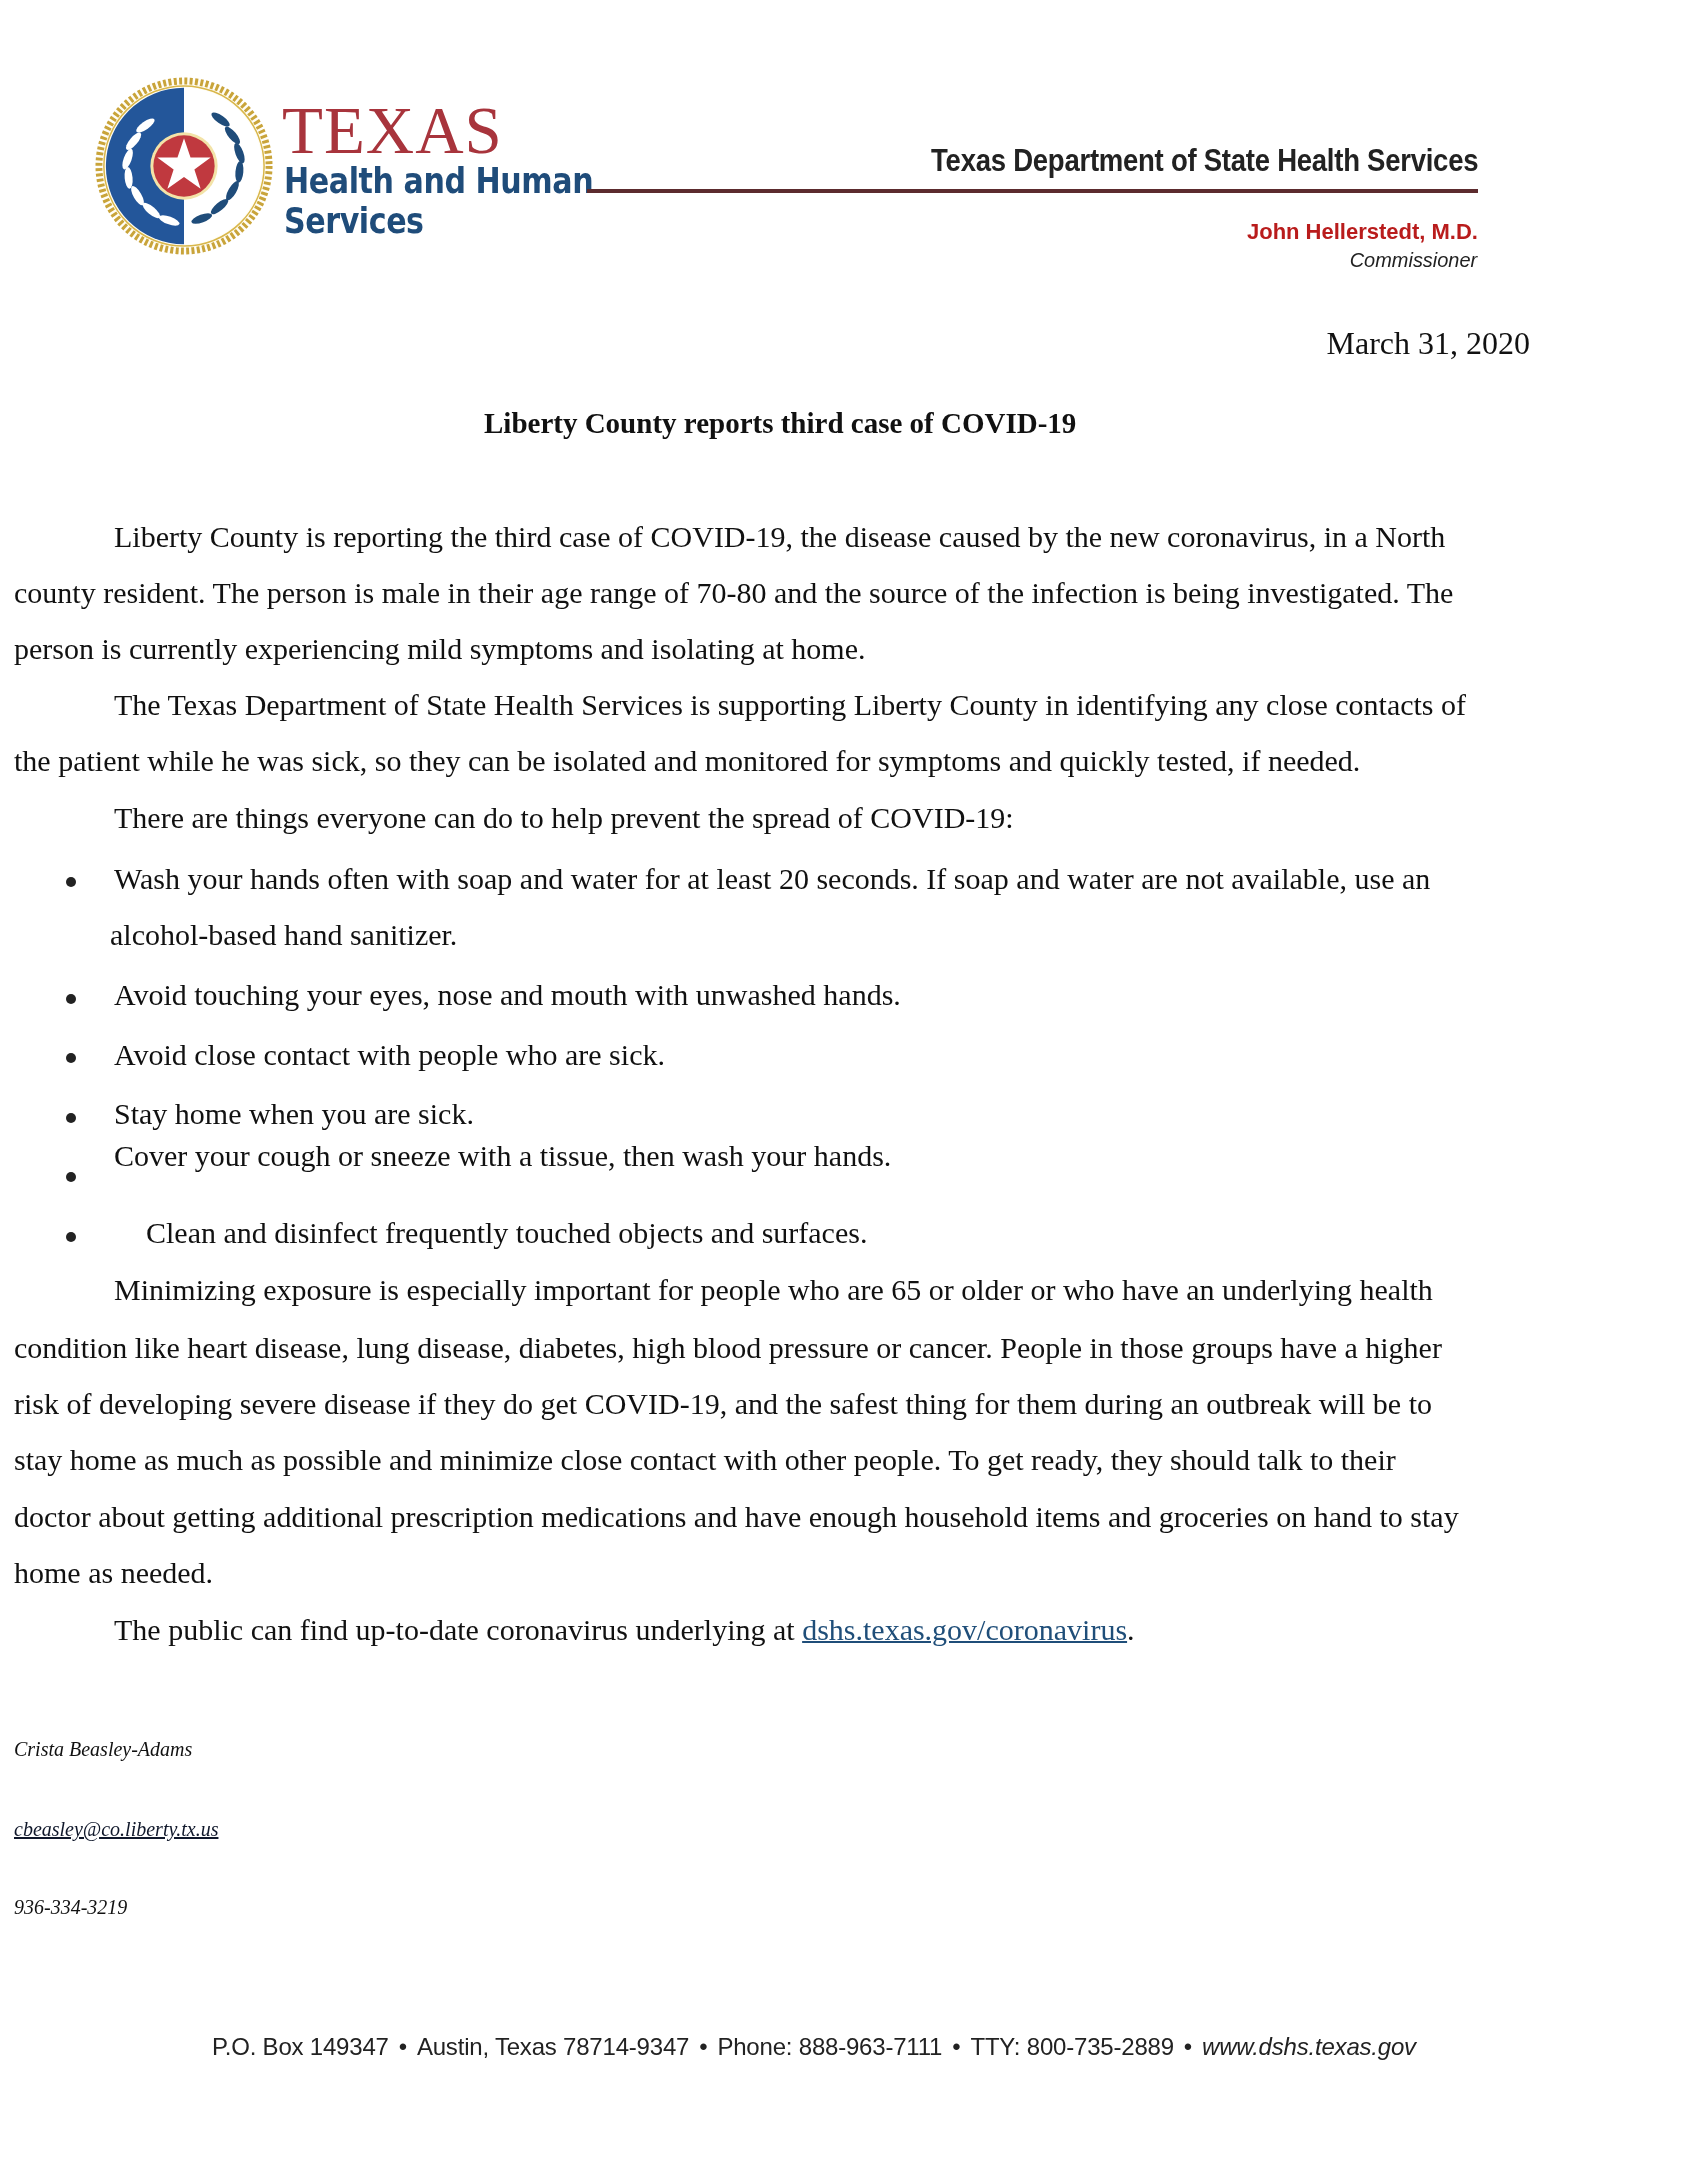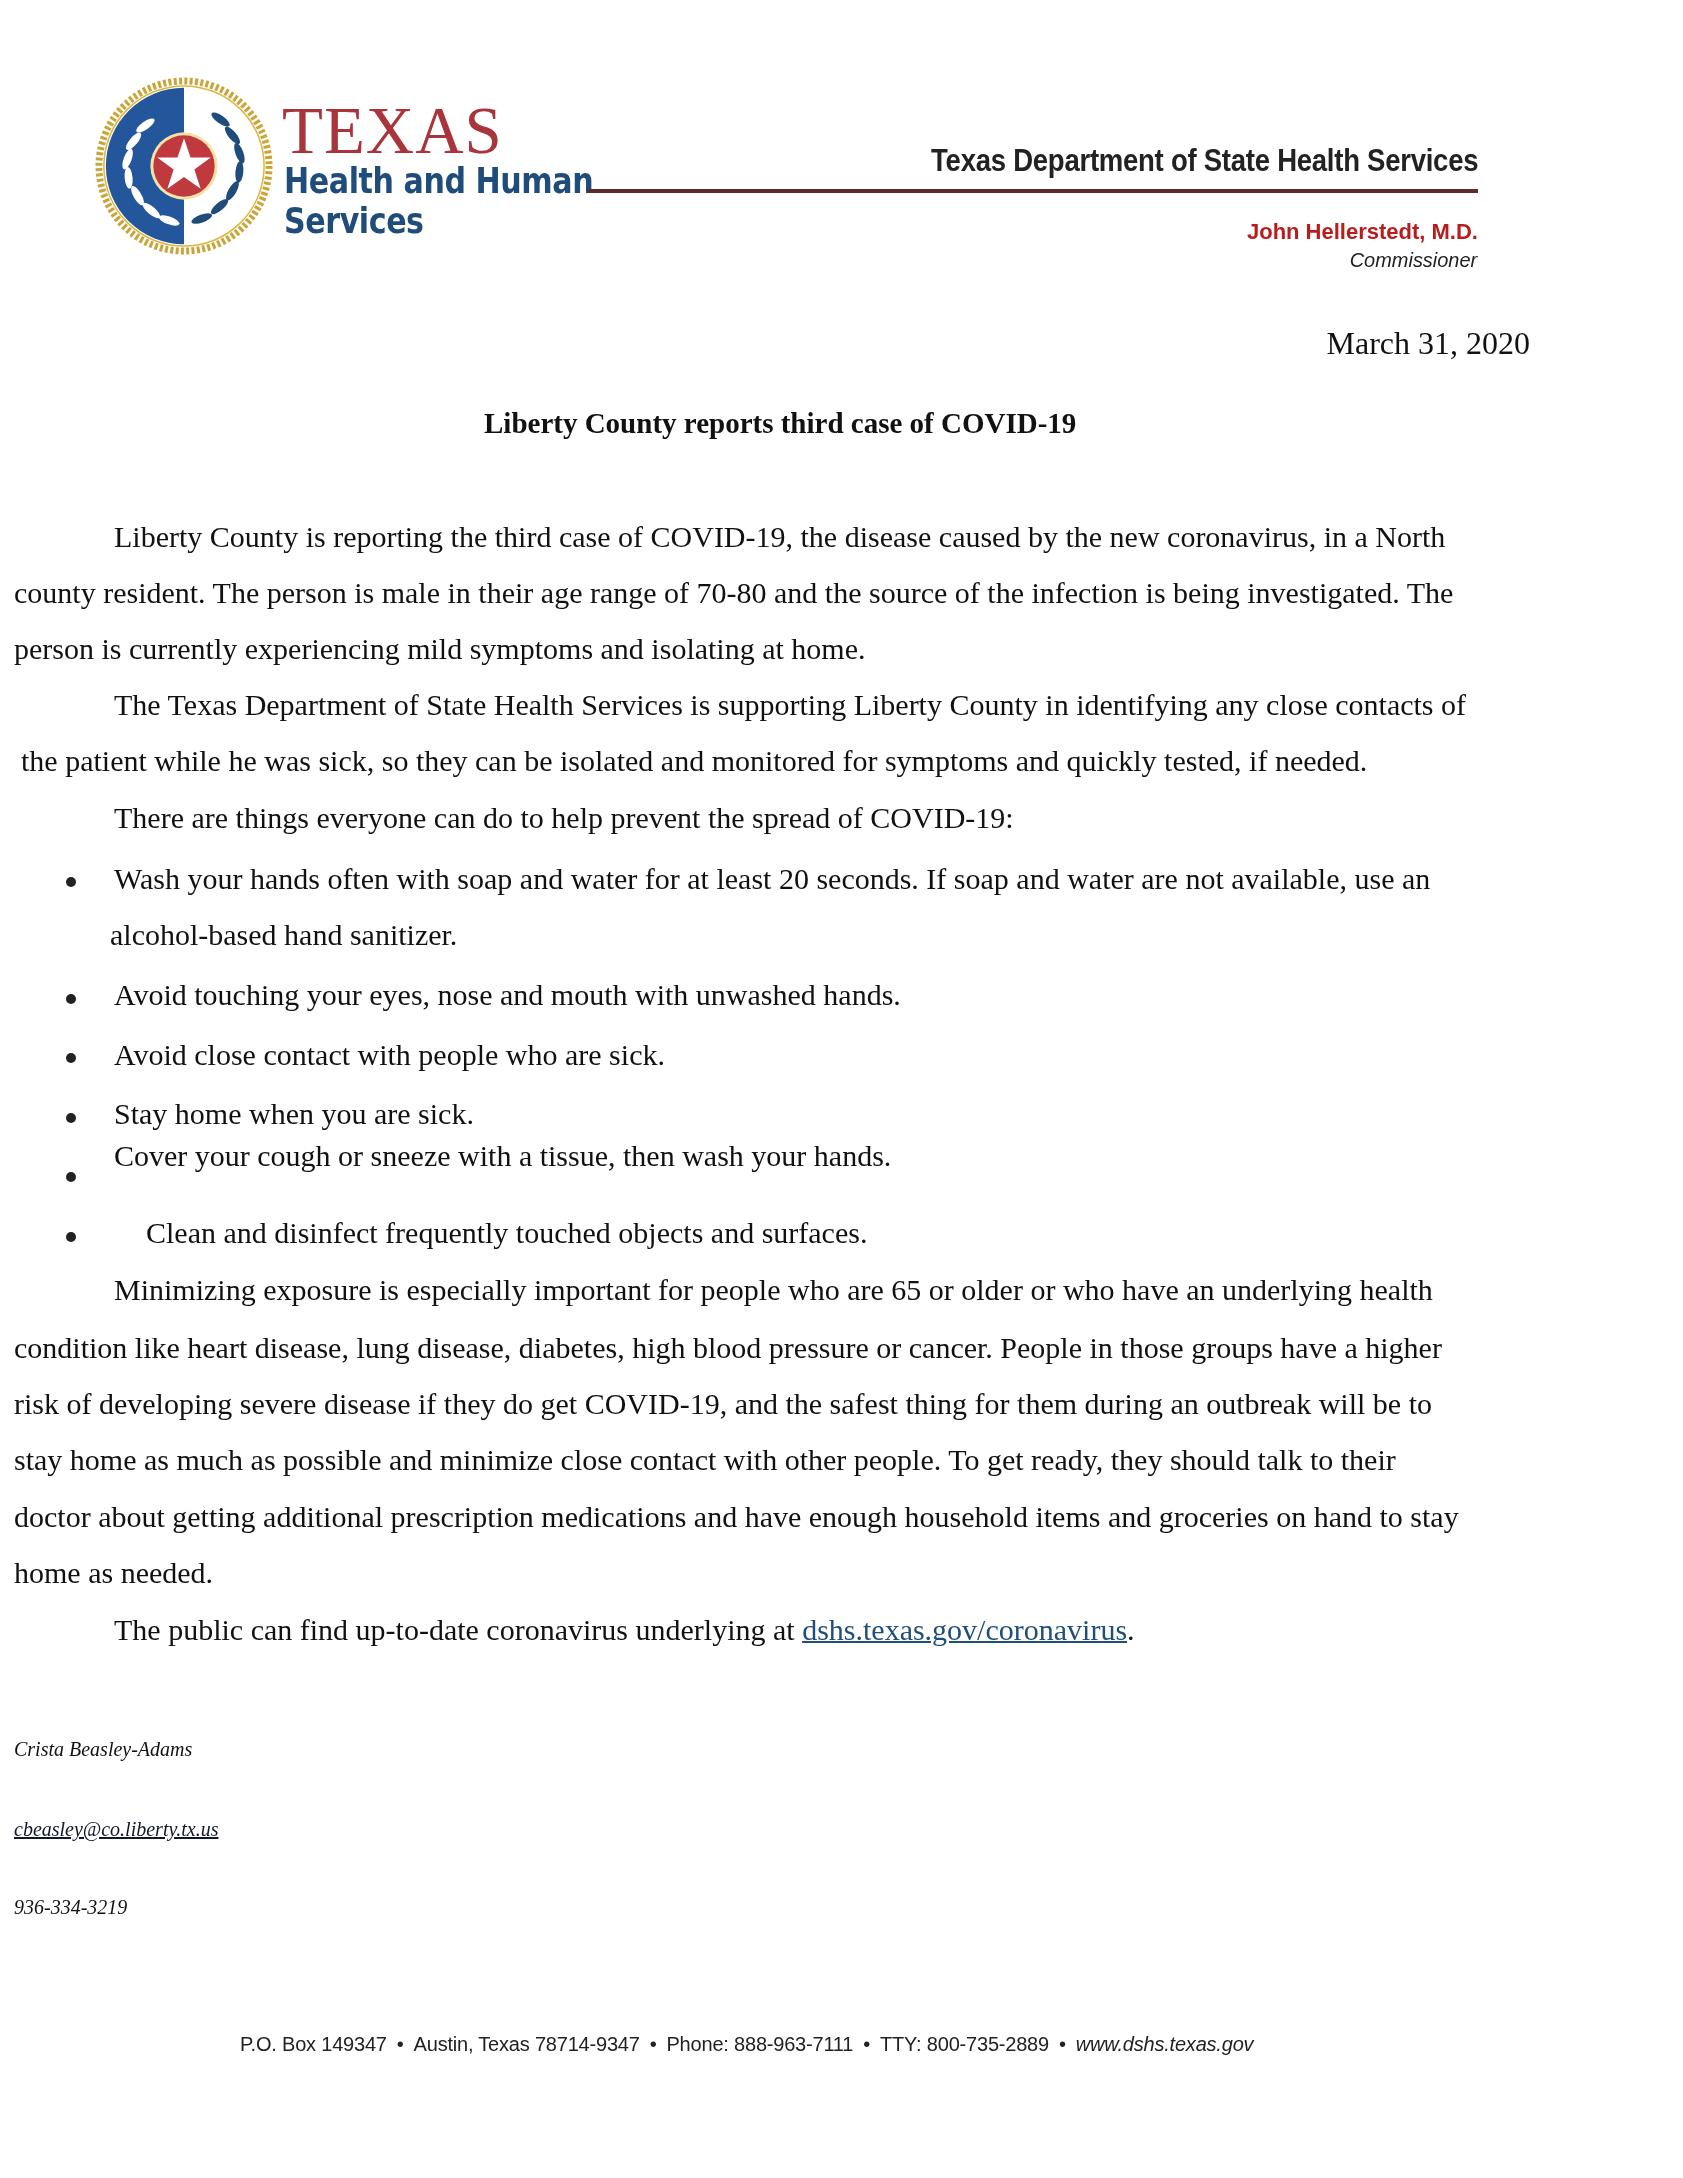"the patient while he was" div.line { margin-left: 7px -> none }
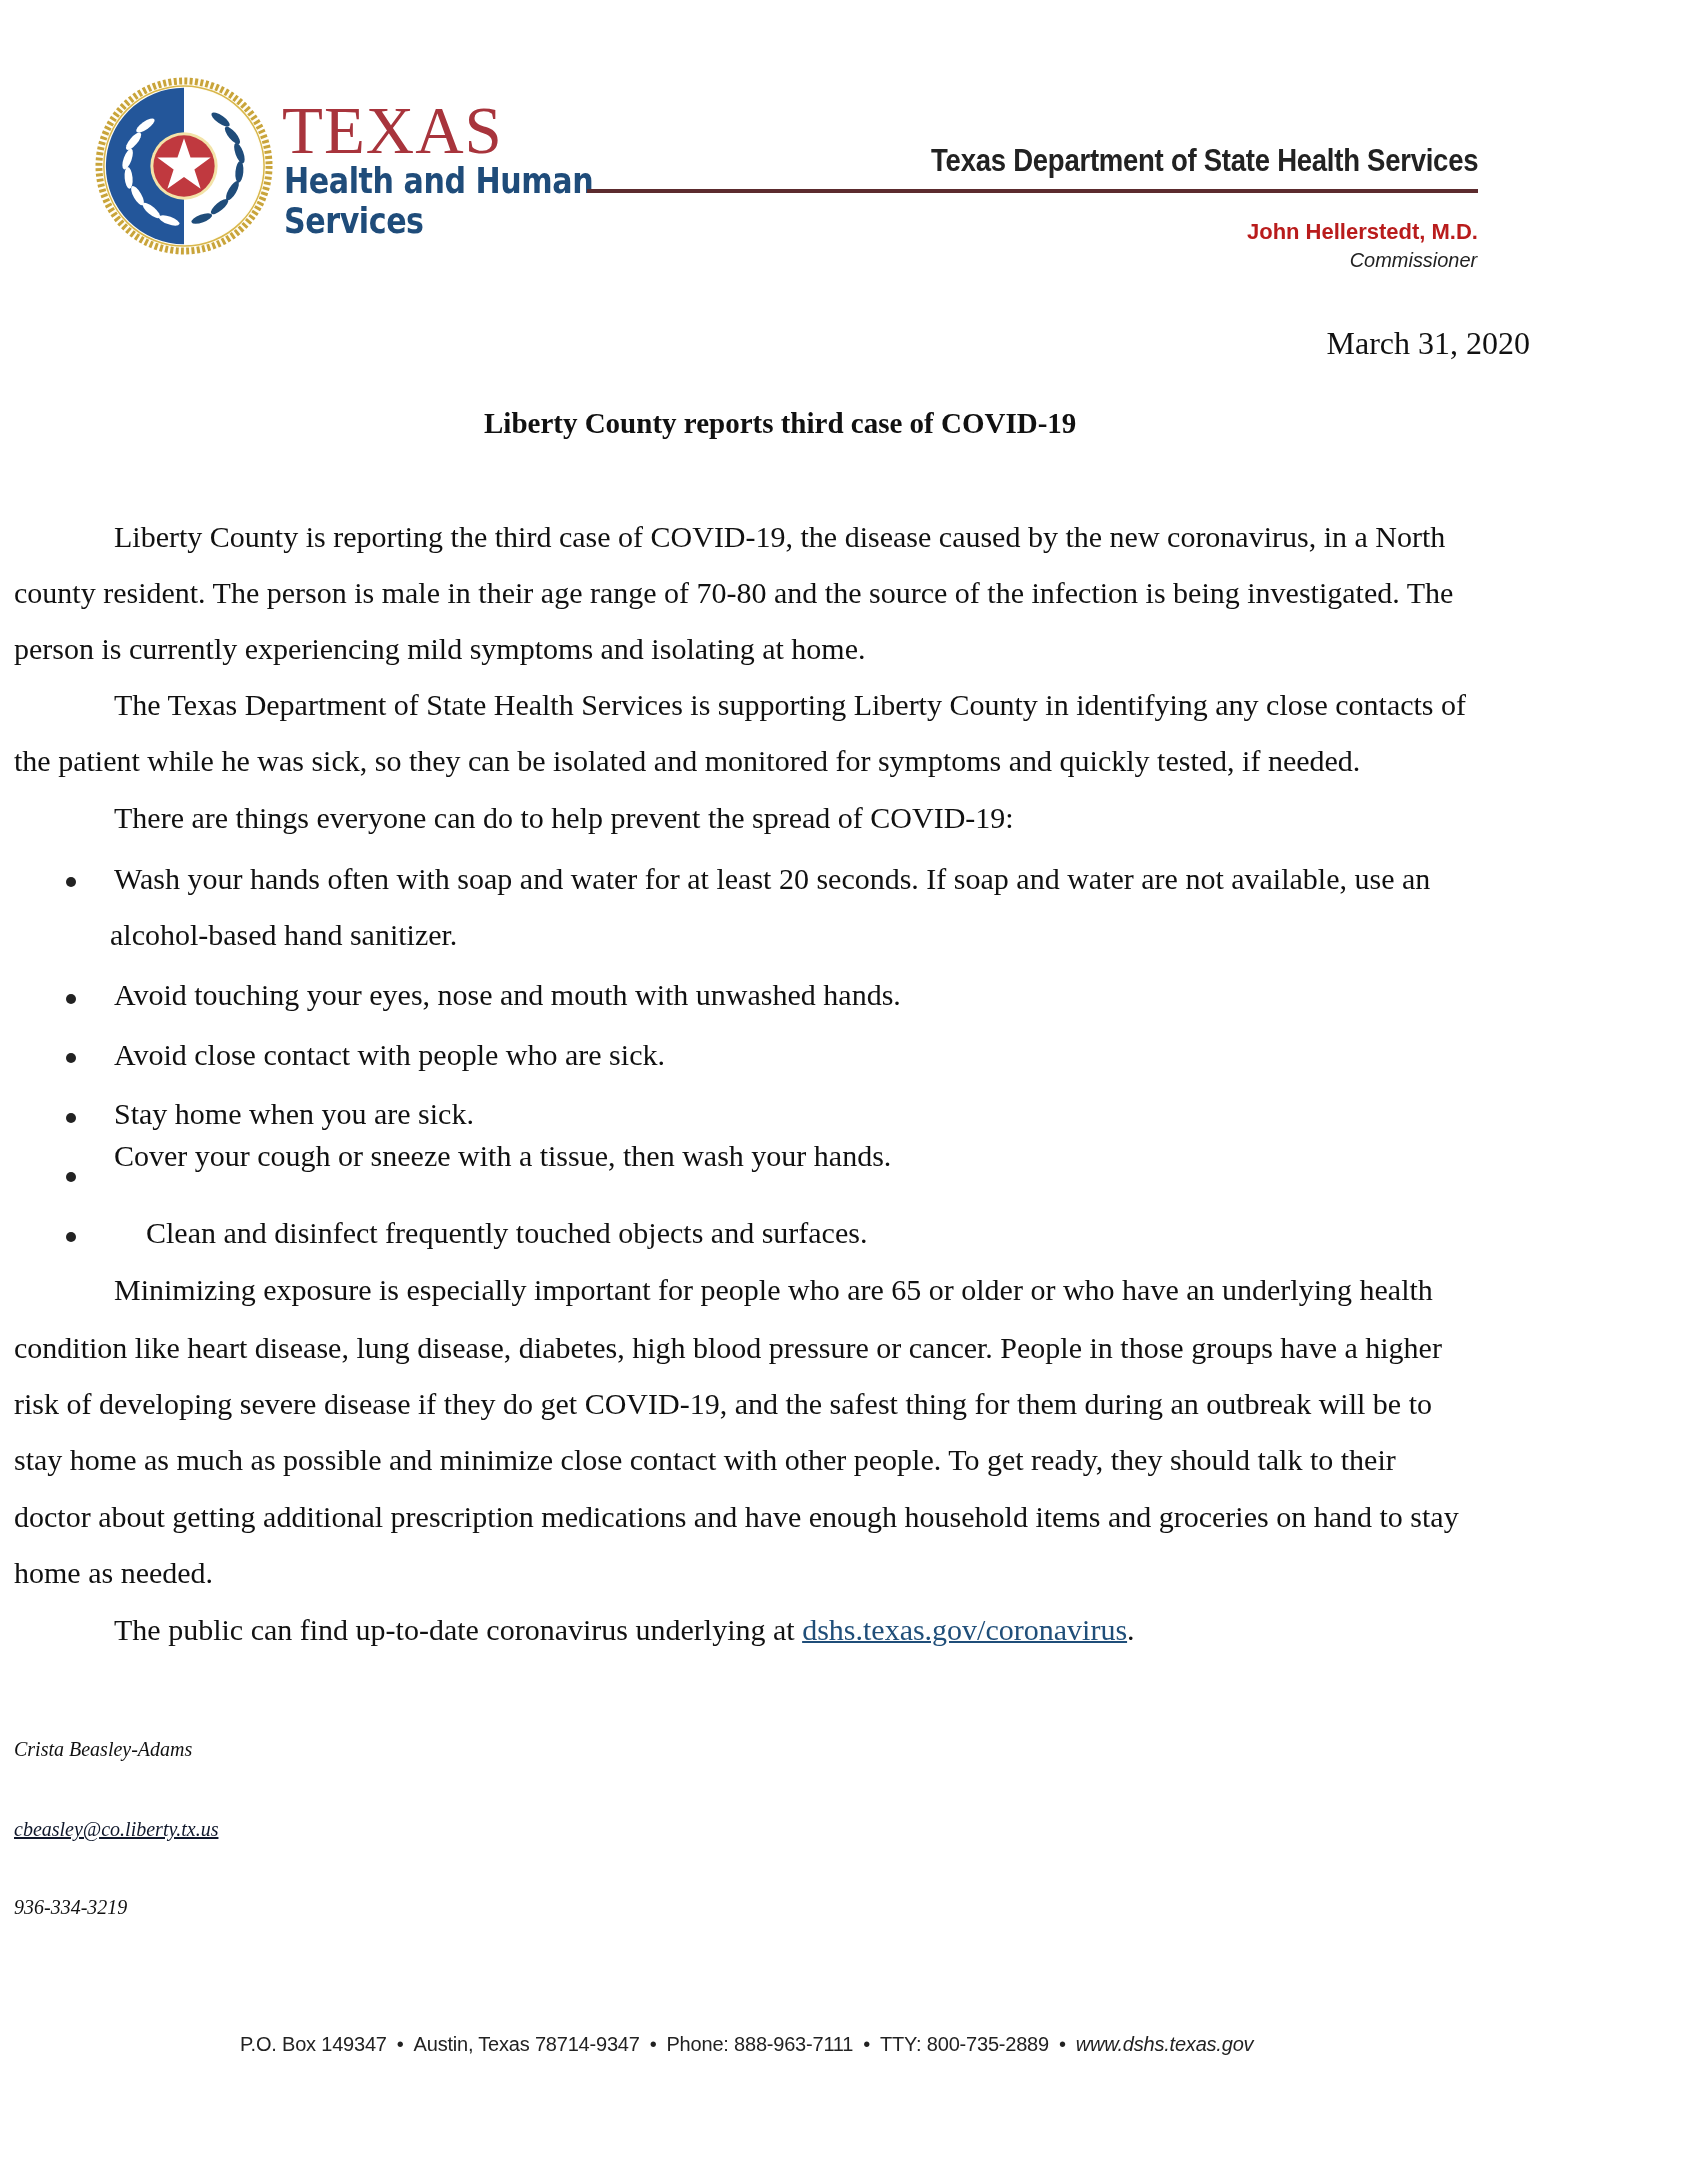"P.O. Box 149347 • Austin," .footer { font-size: 20px -> 24px; left: 240px -> 212px }
